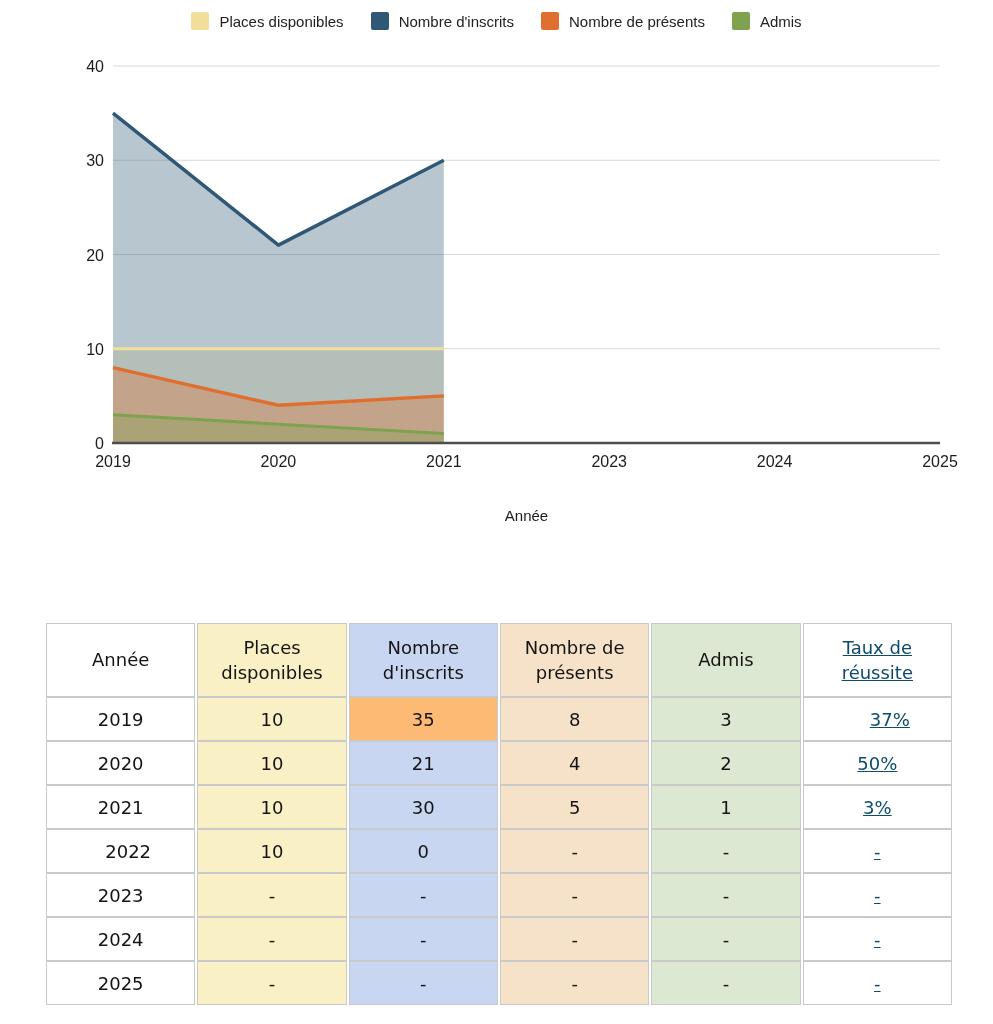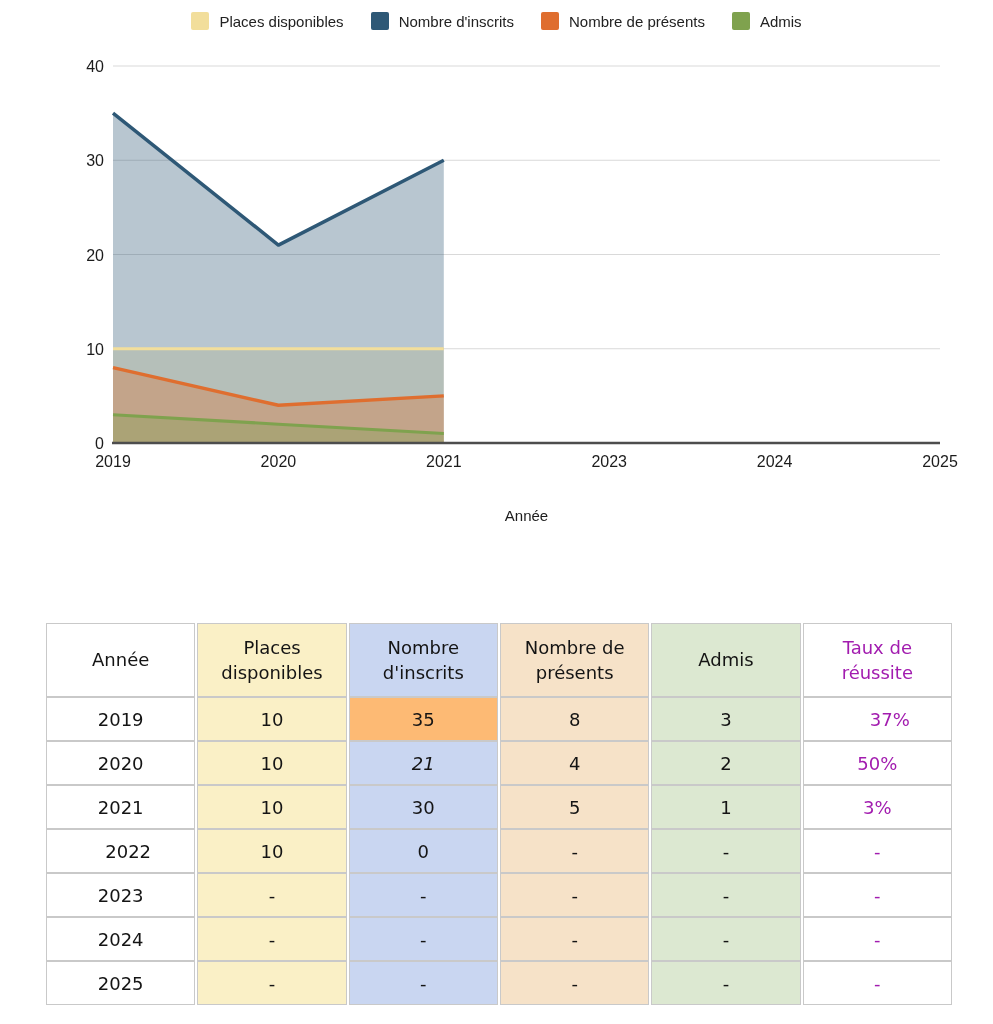"Taux de réussite" table.results .muted { color: #a21caf -> #0c4a6e; text-decoration: none -> underline }
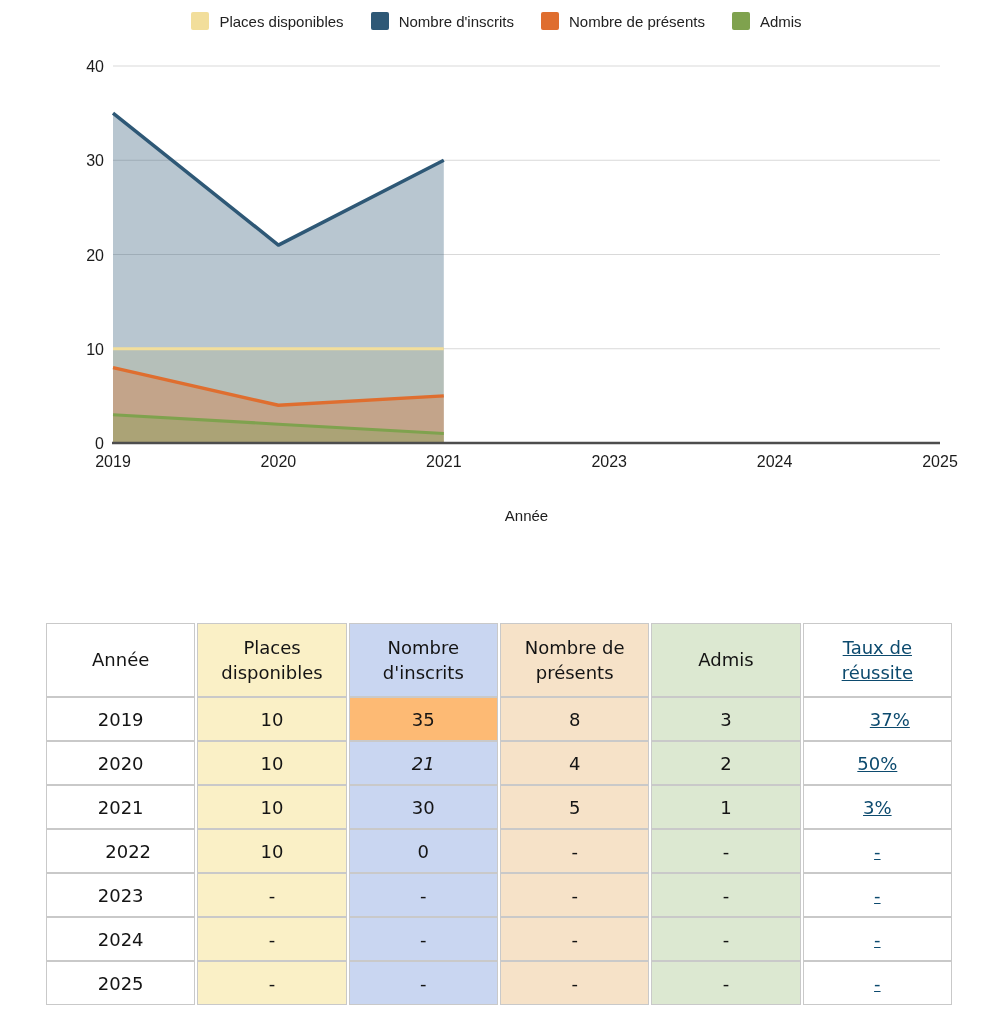"21" td { font-style: italic -> none }
